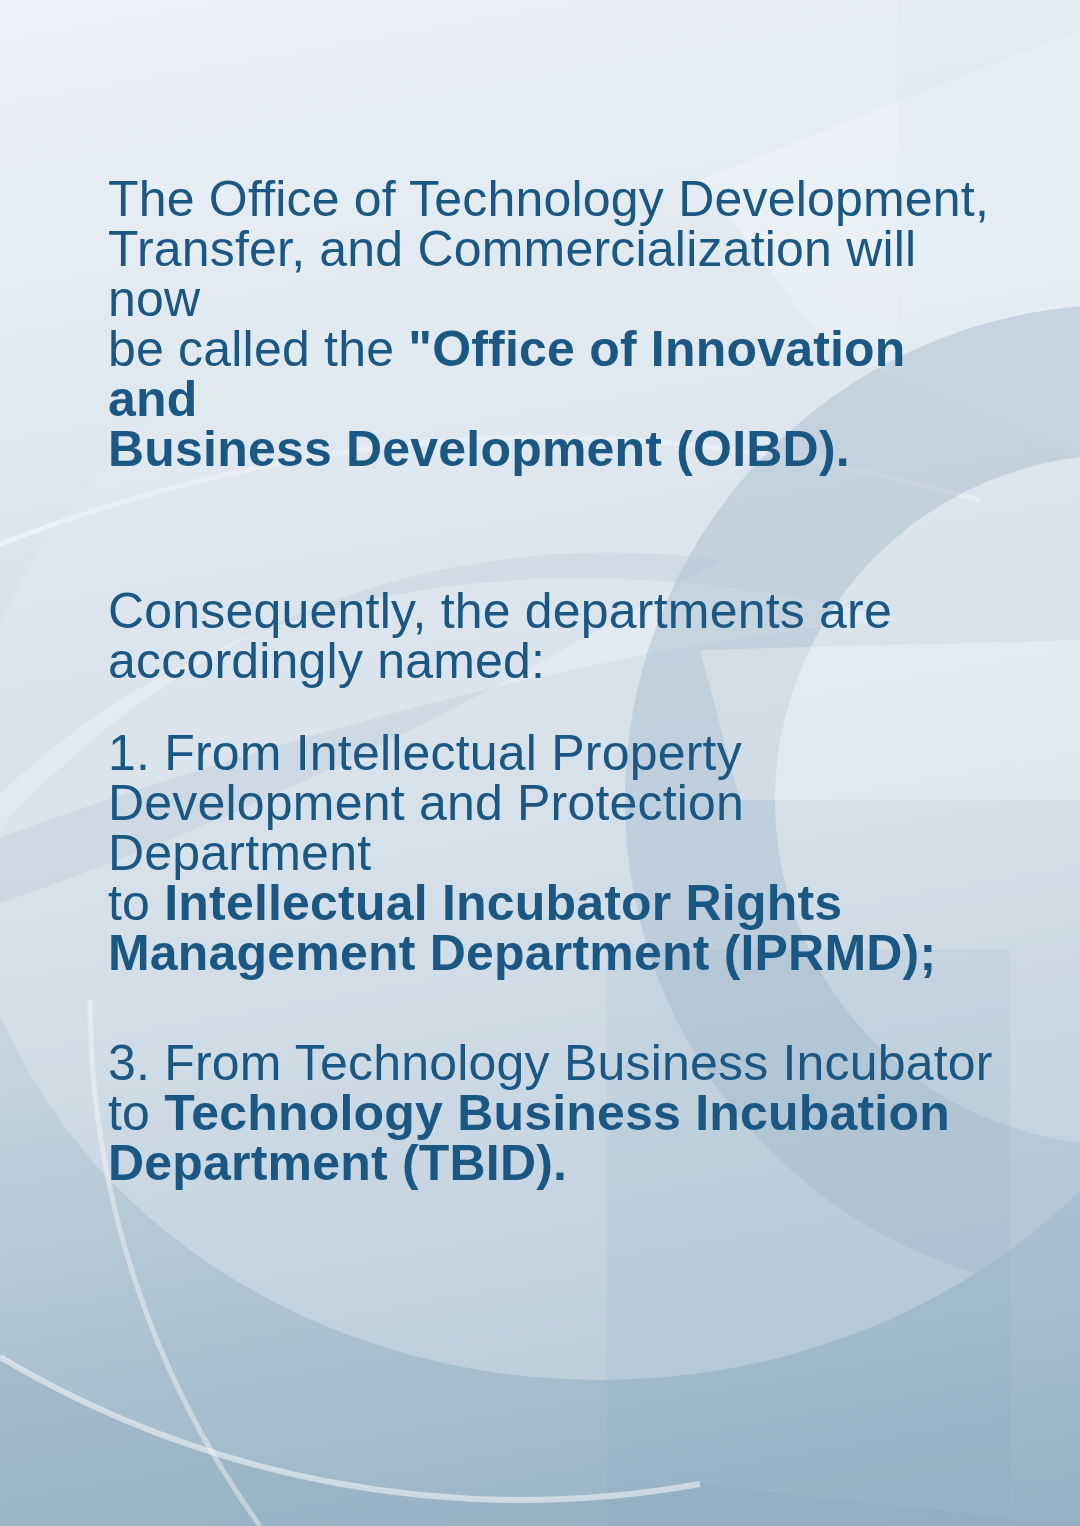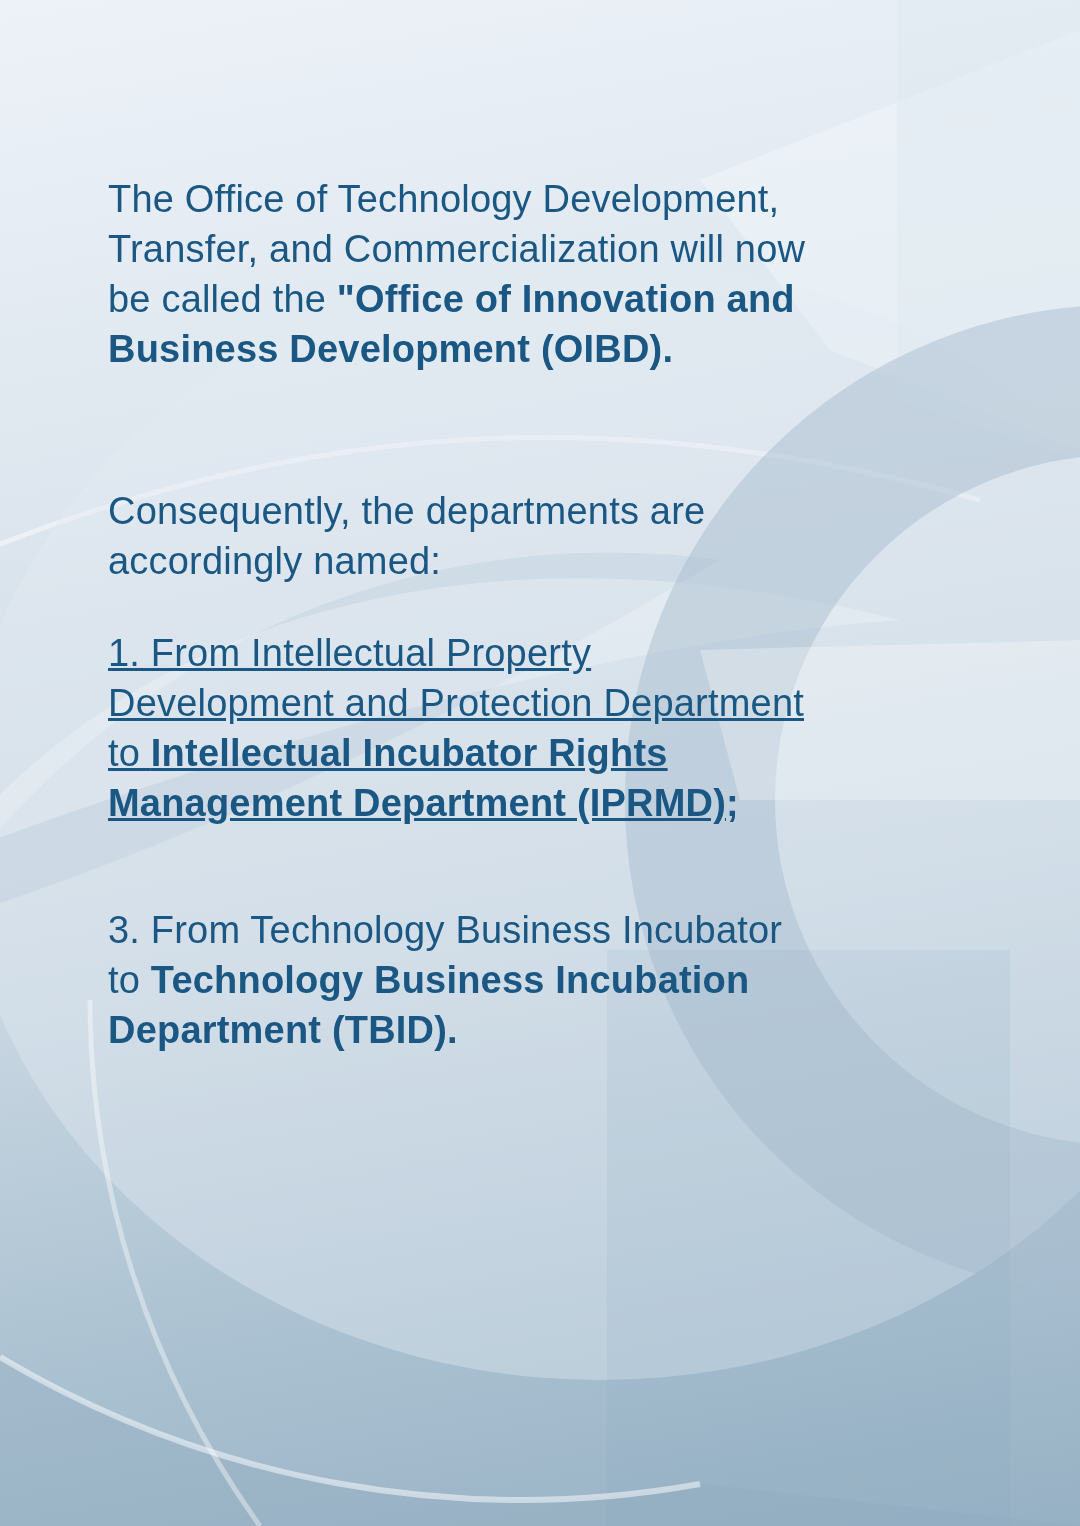"The Office of Technology Development," .content p { font-size: 38px -> 50px }
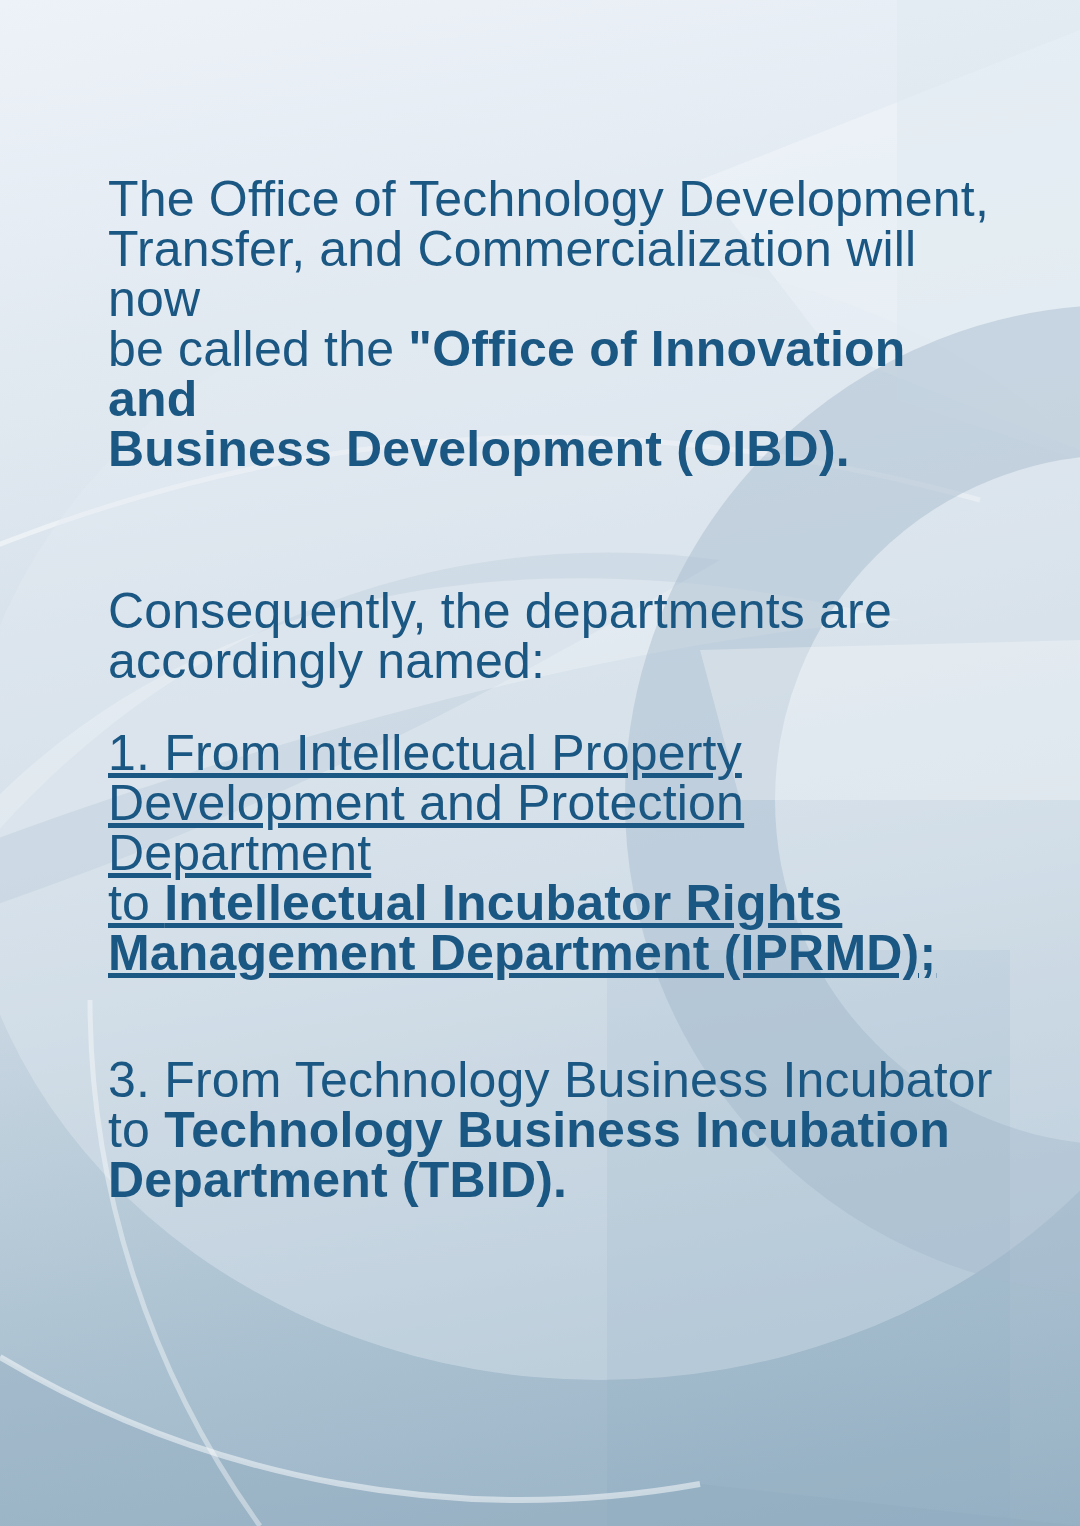"1. From Intellectual Property" p.p3 { margin-bottom: 77px -> 60px; text-decoration: underline -> none }
